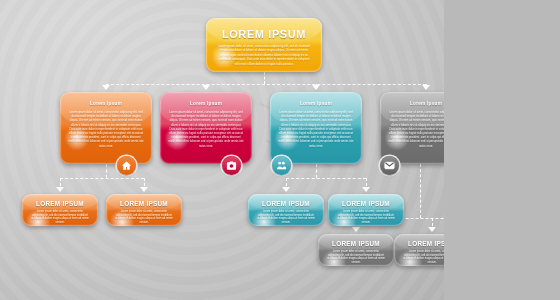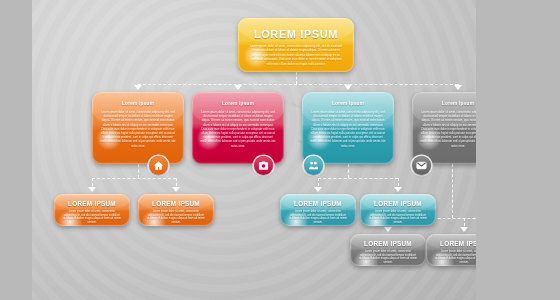"LOREM IPSUM" #stage { margin-left: 32px -> none }
